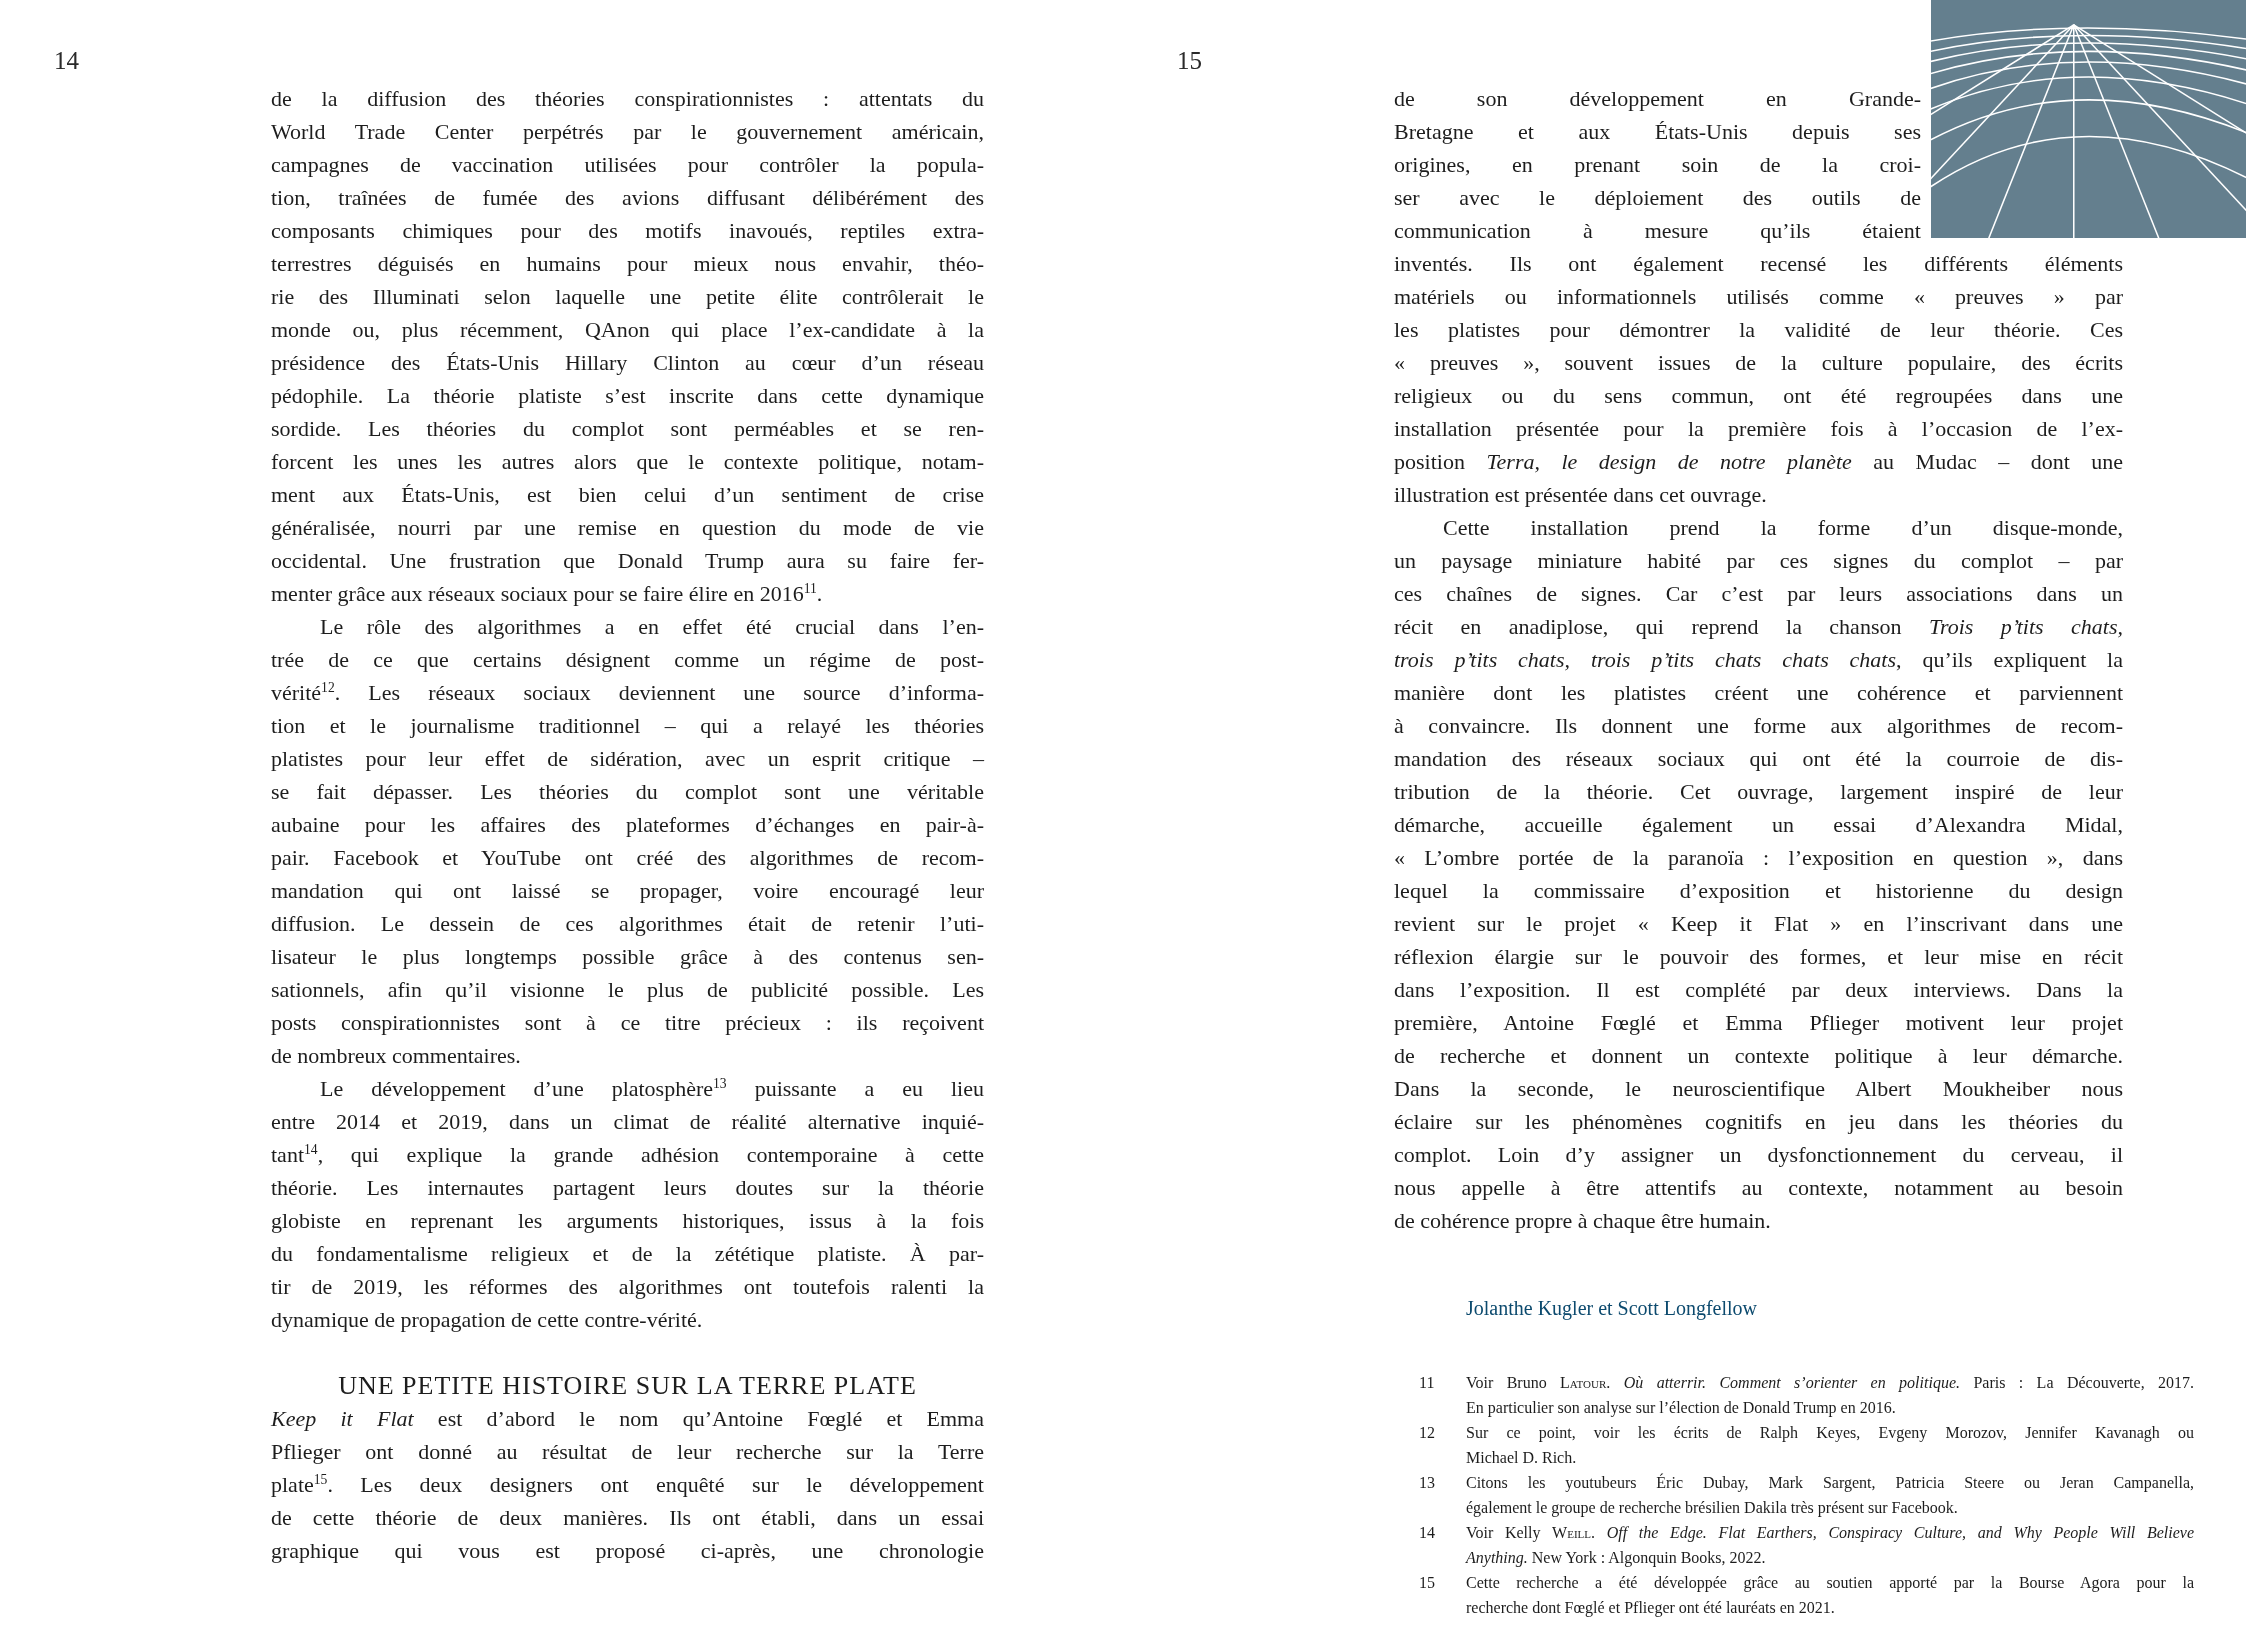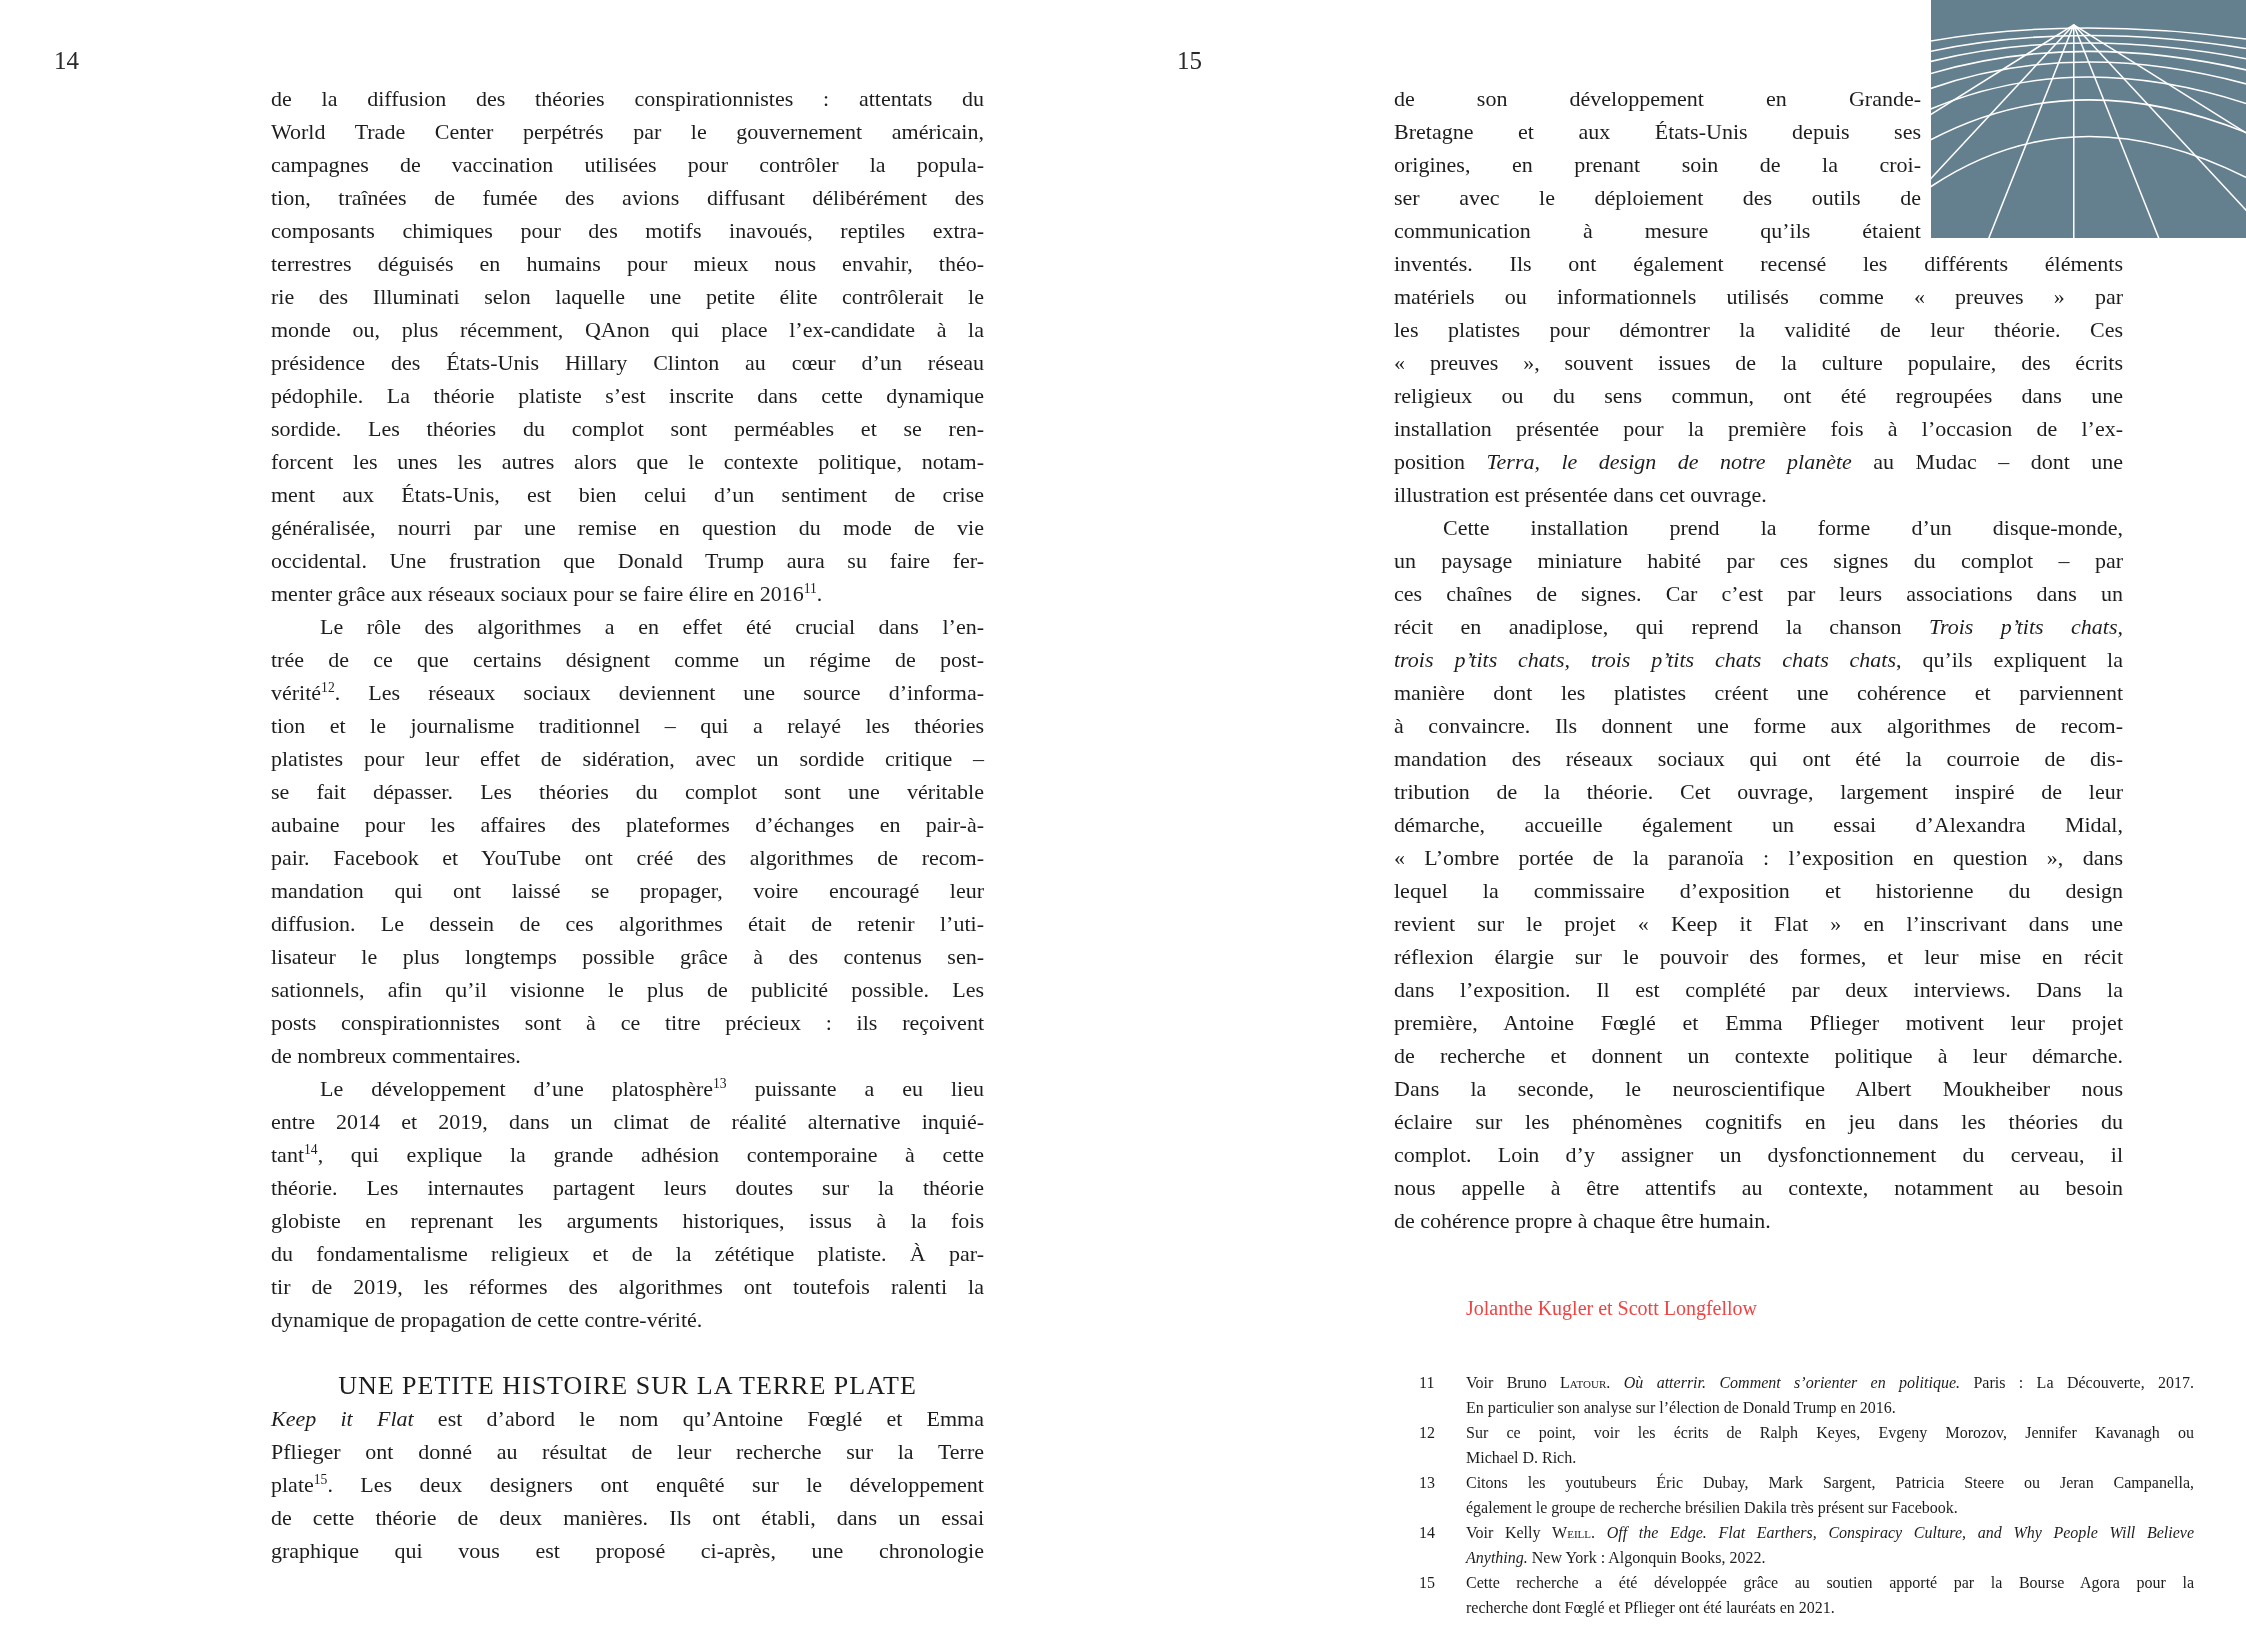"platistes pour leur effet de" div.line { text: sordide -> esprit }
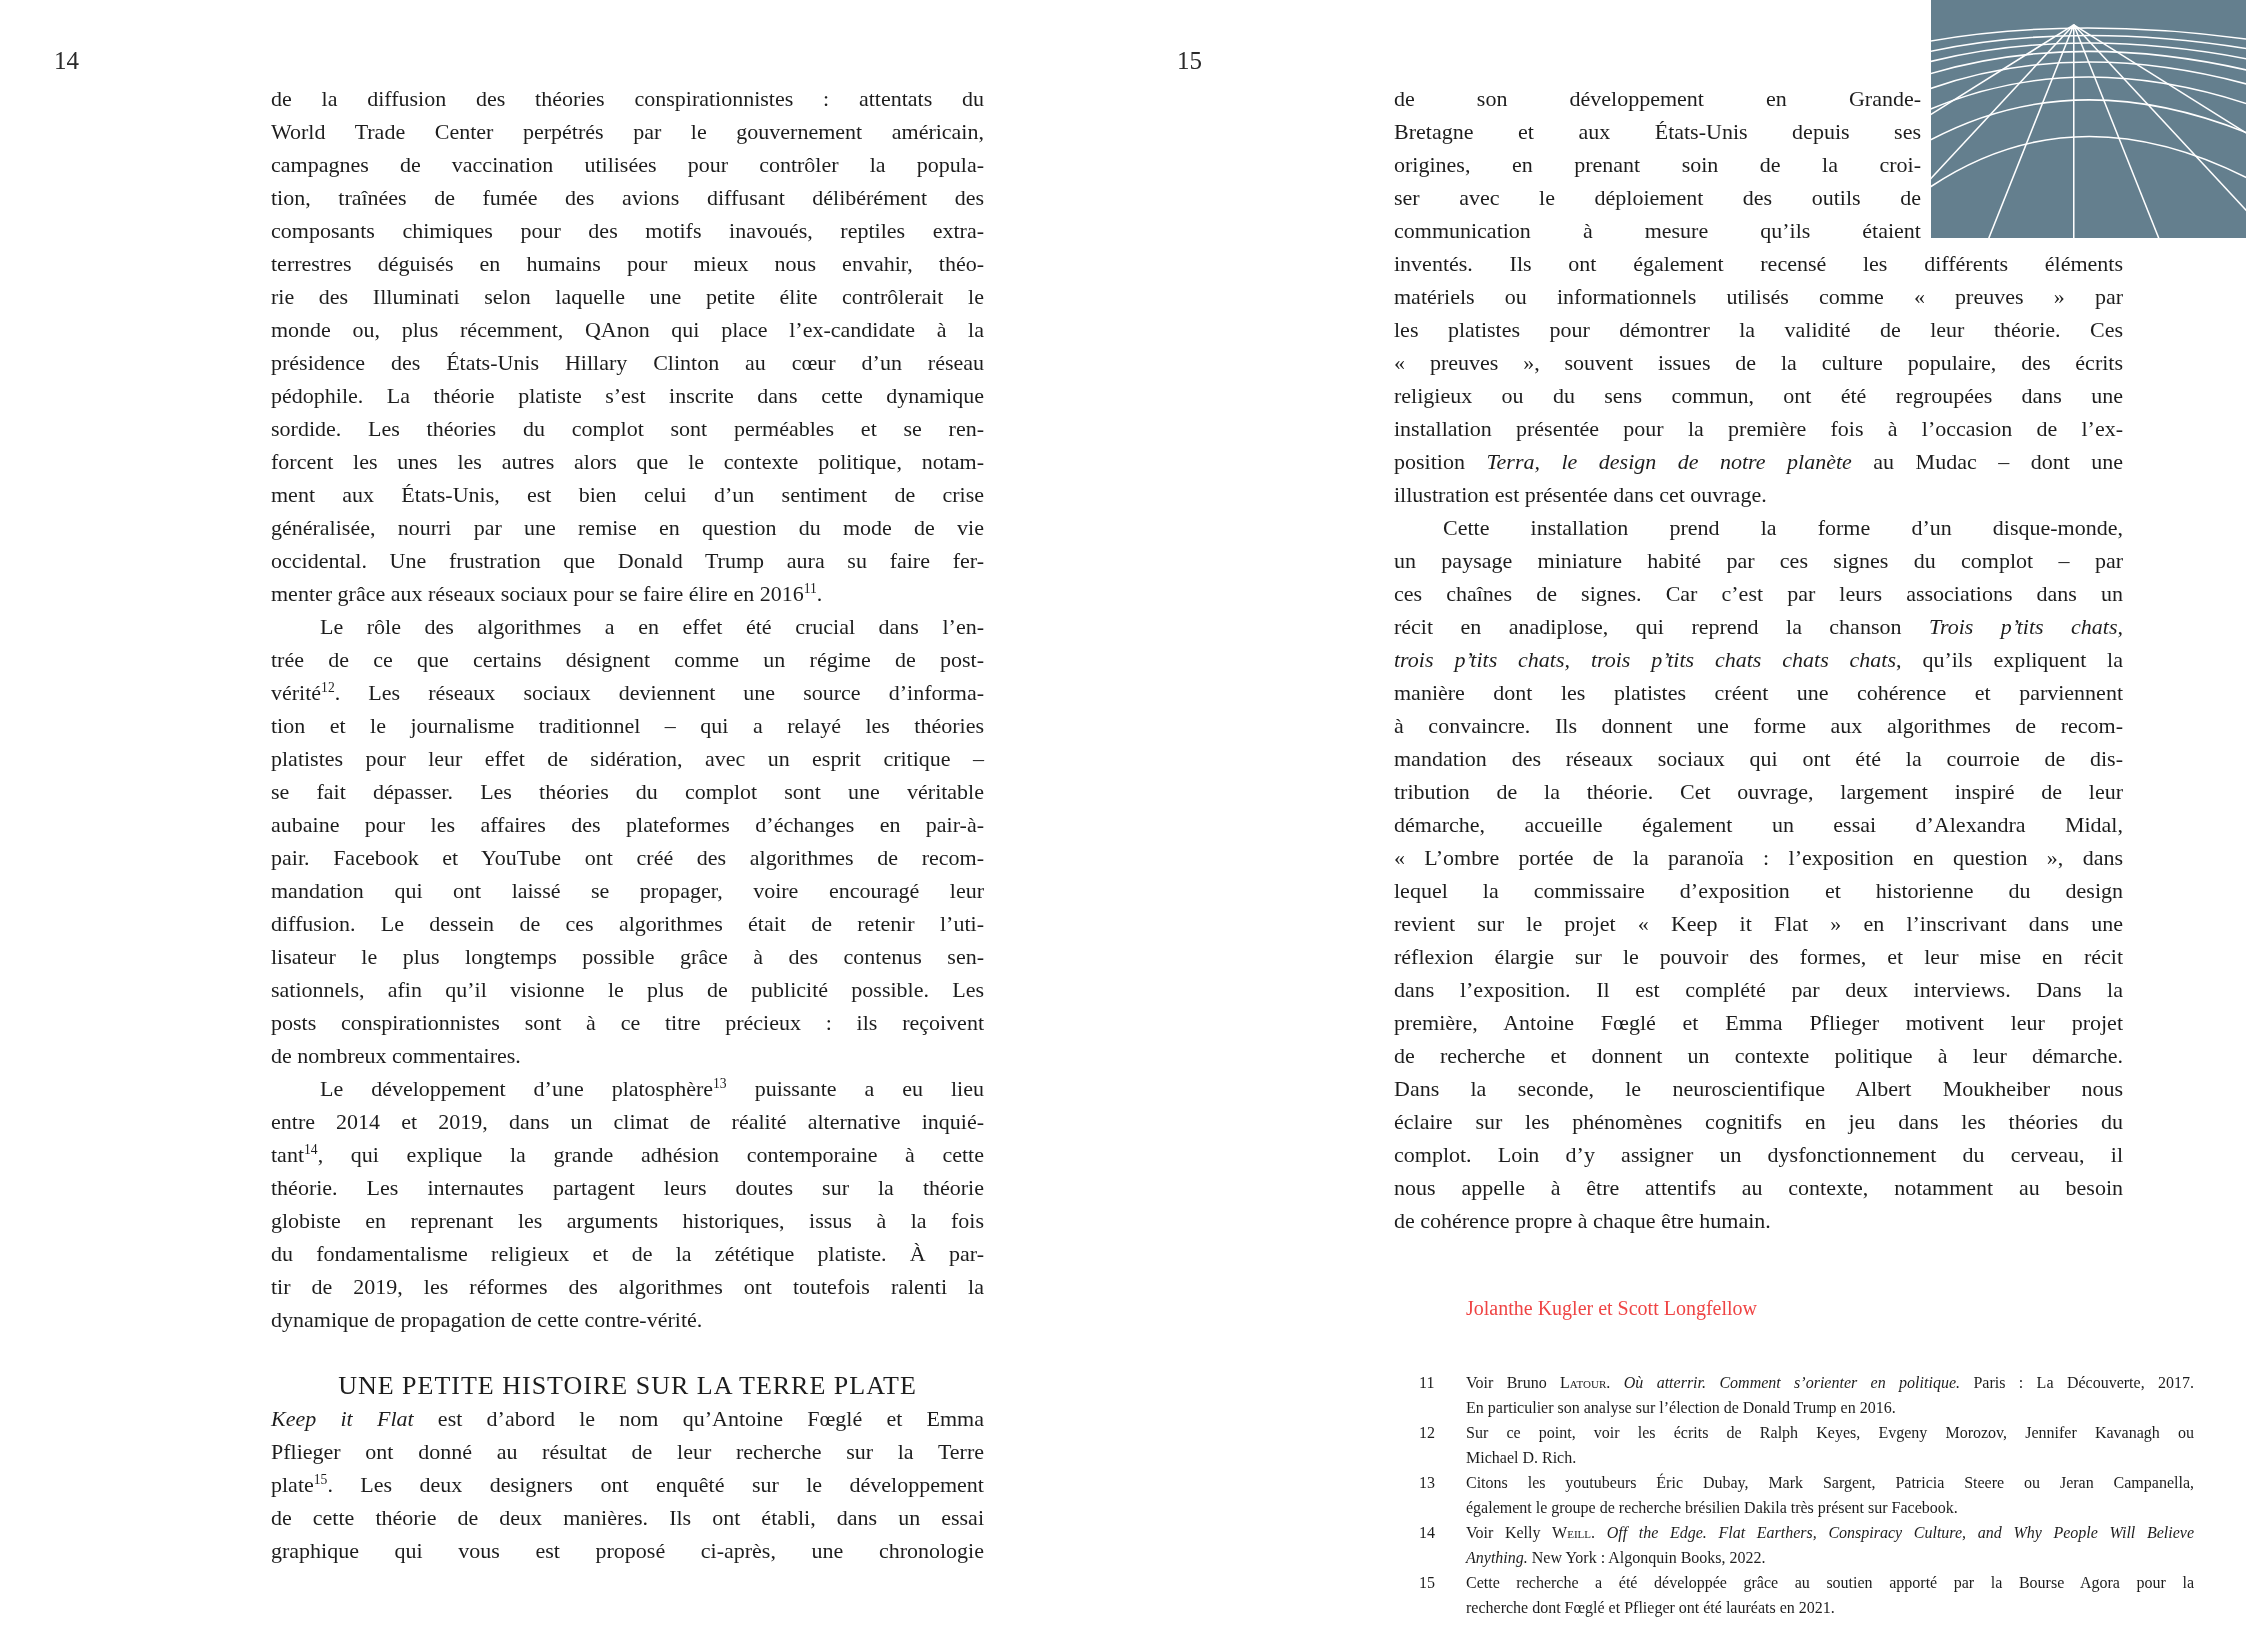"Jolanthe Kugler et Scott Longfellow" #author { color: #ef4444 -> #0c4a6e }
